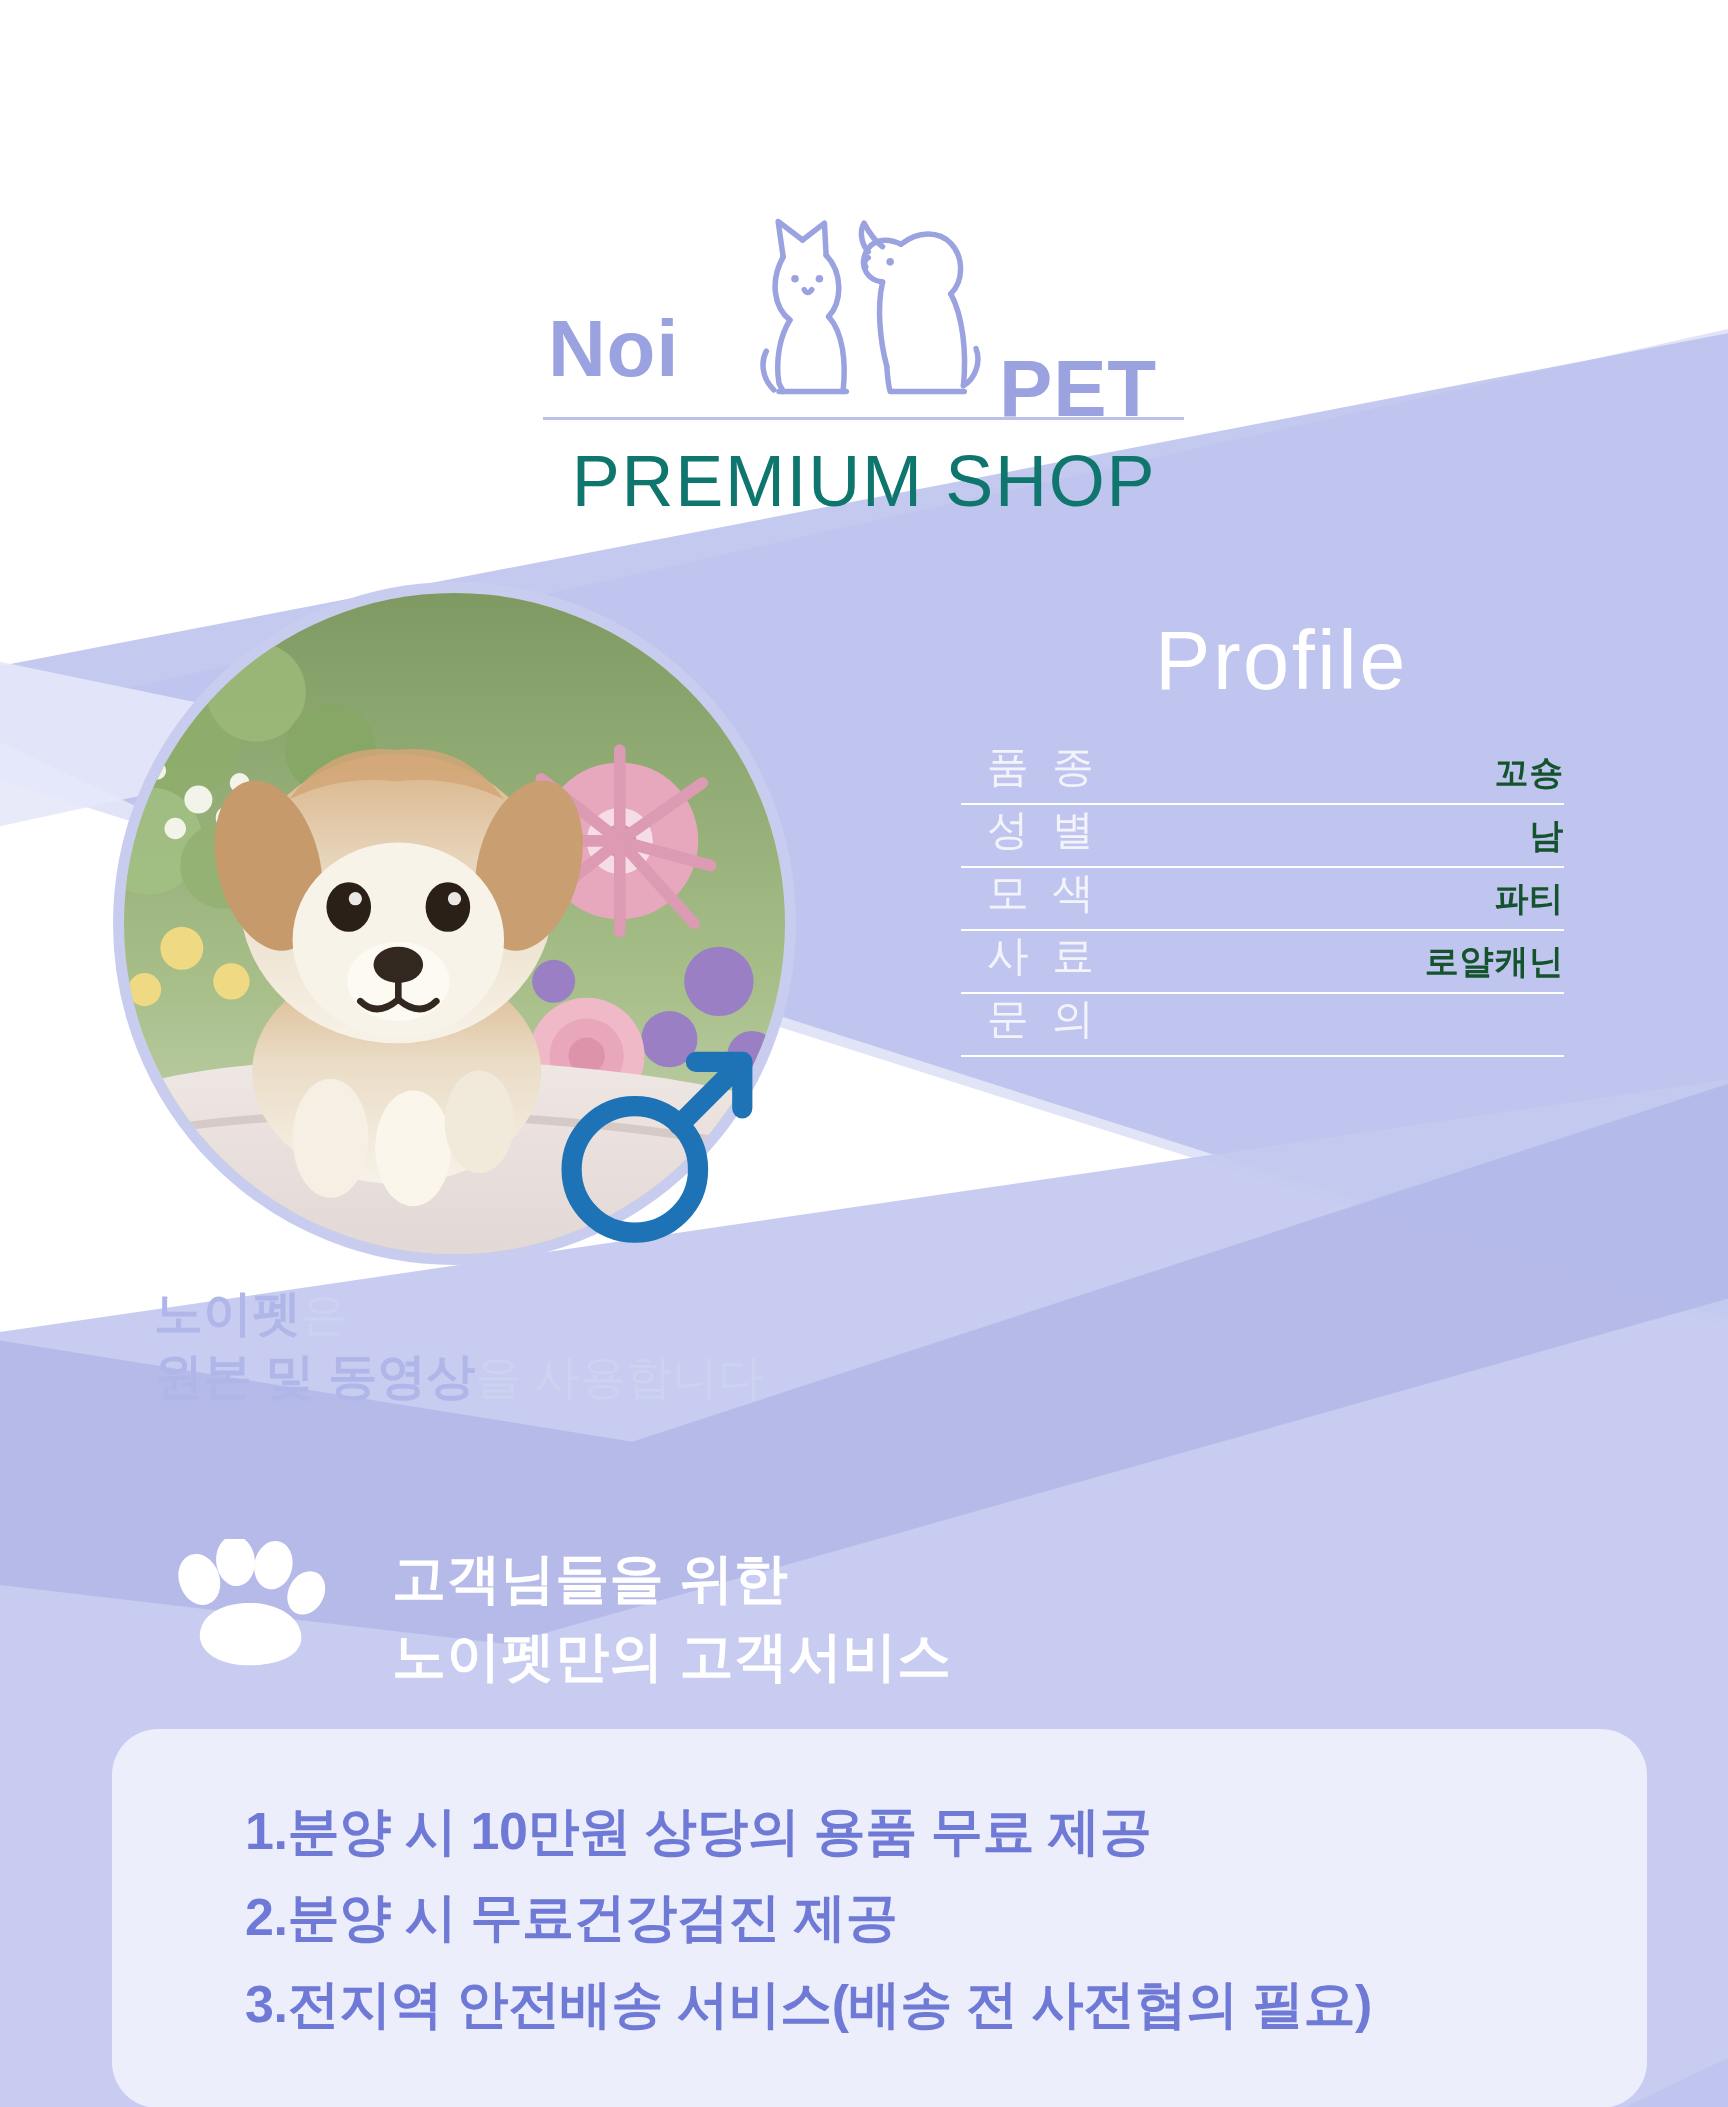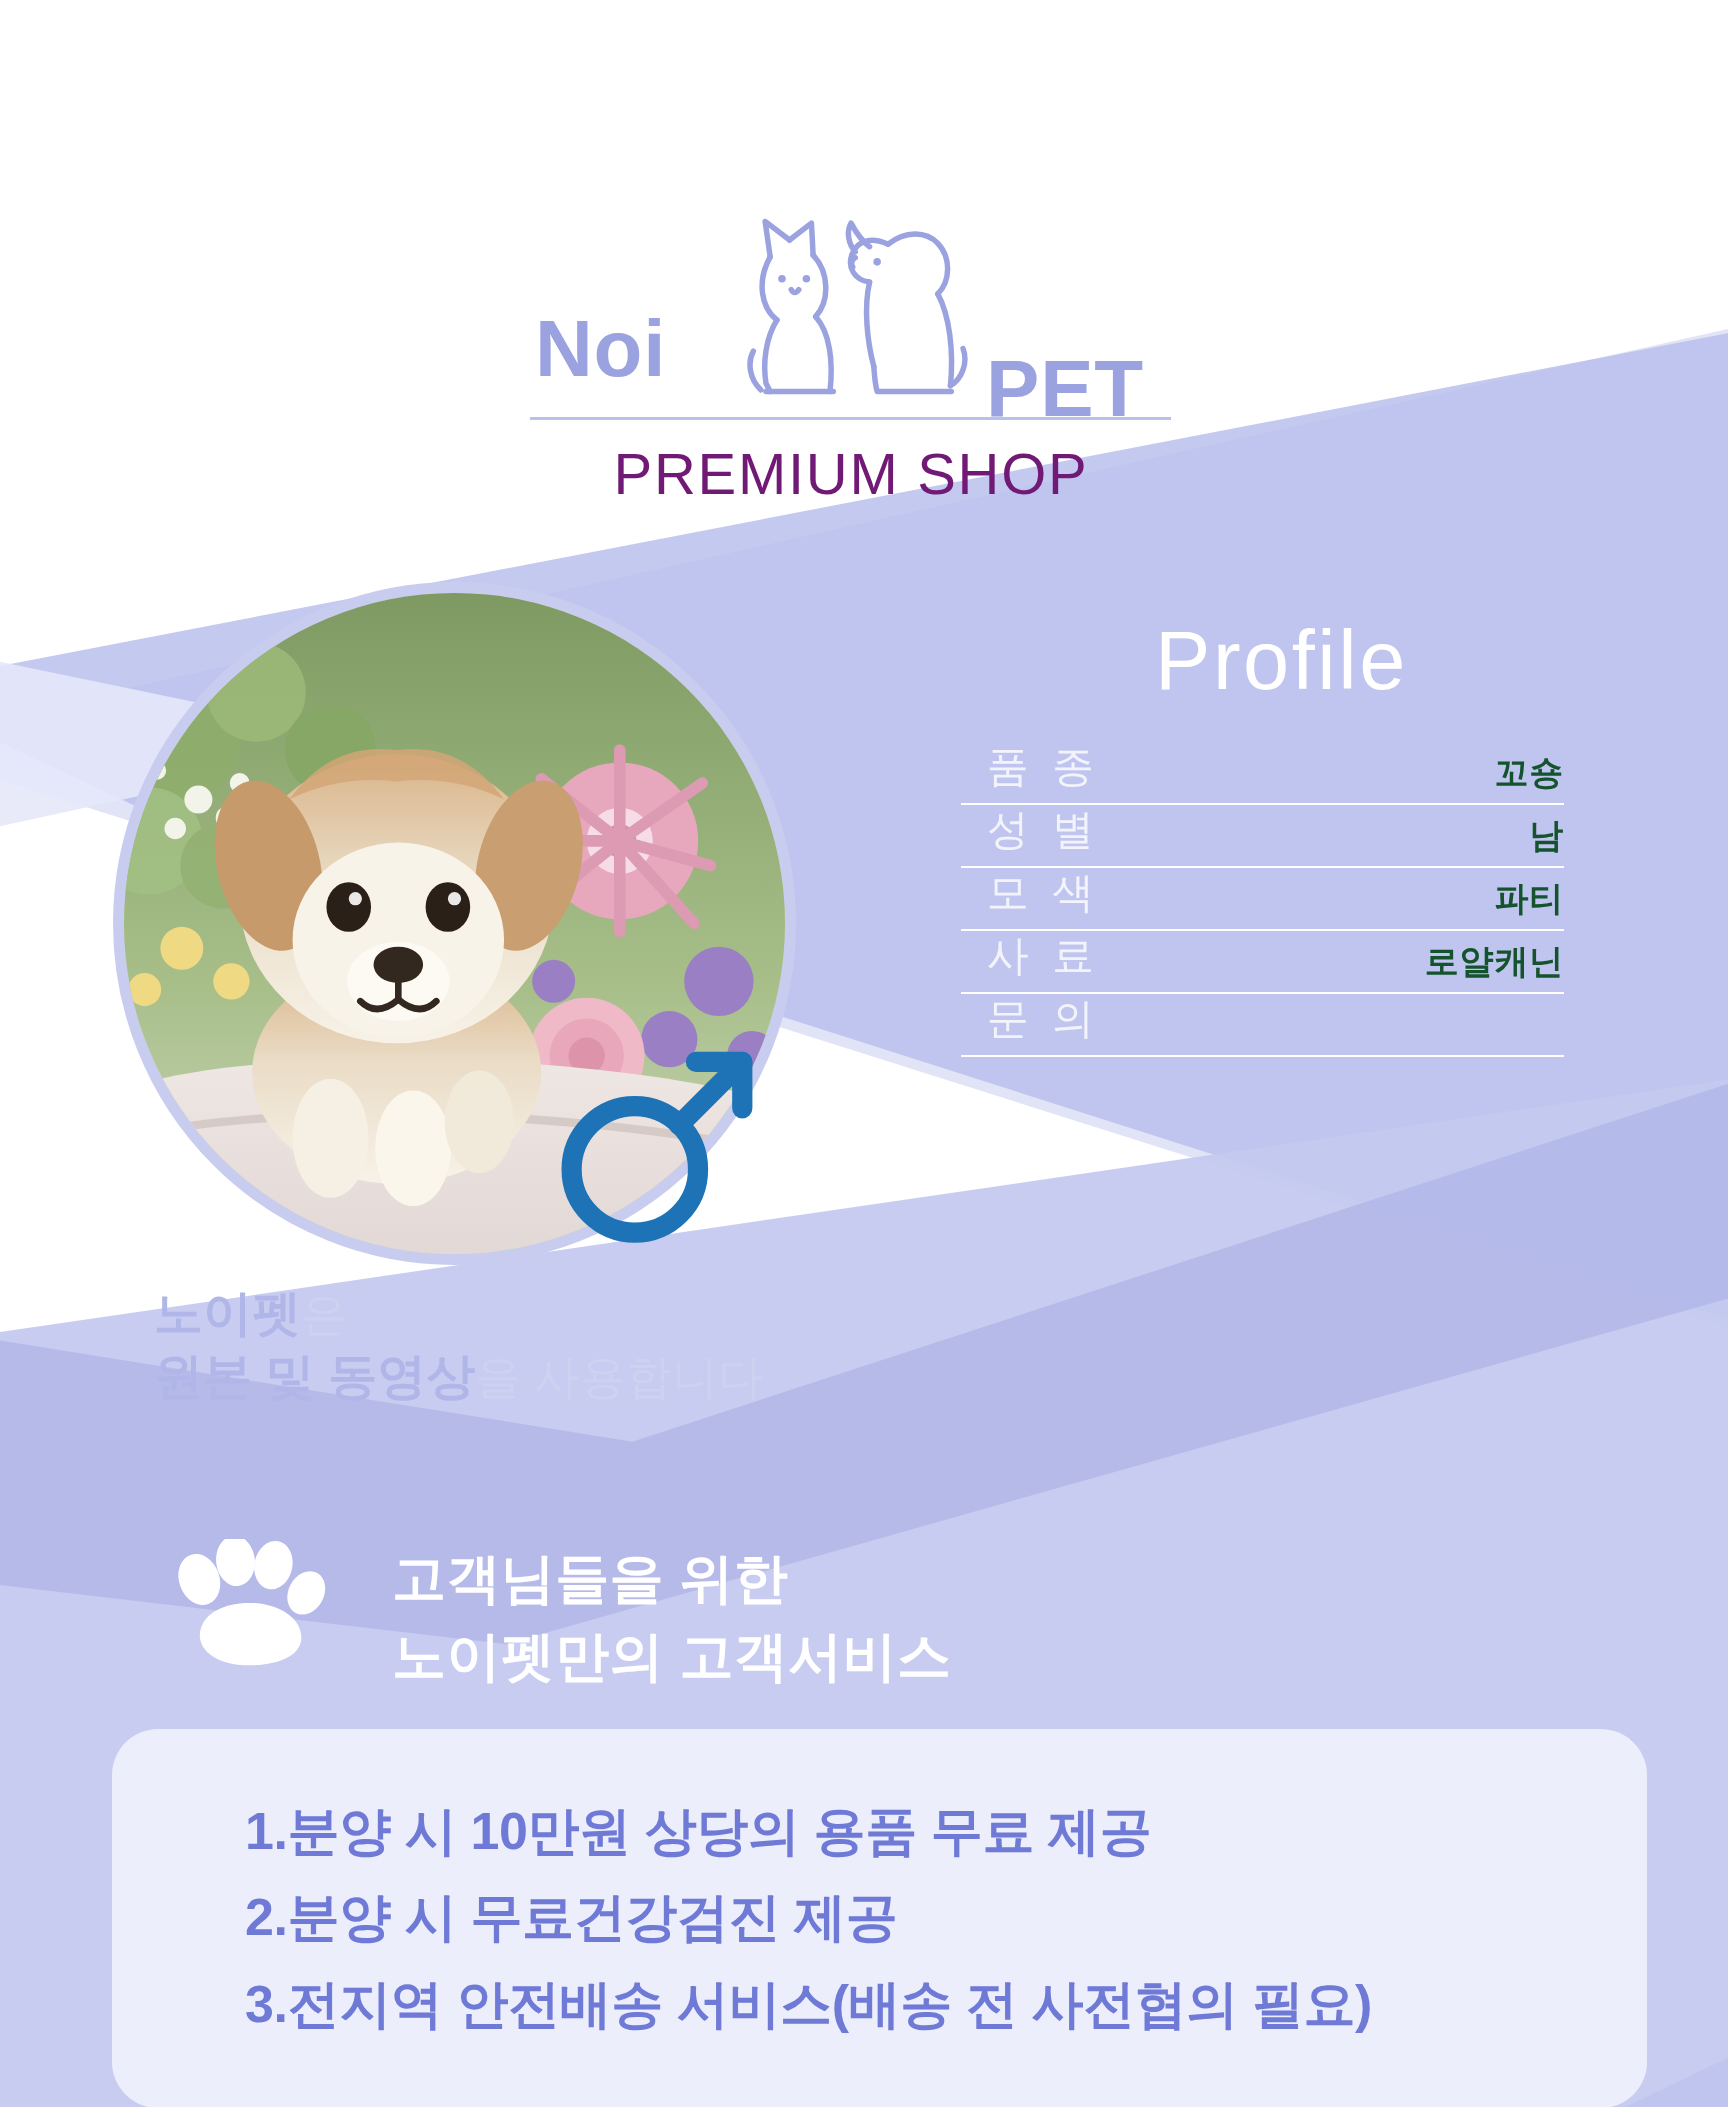"Noi" .logo-wrap { left: 484px -> 497px }
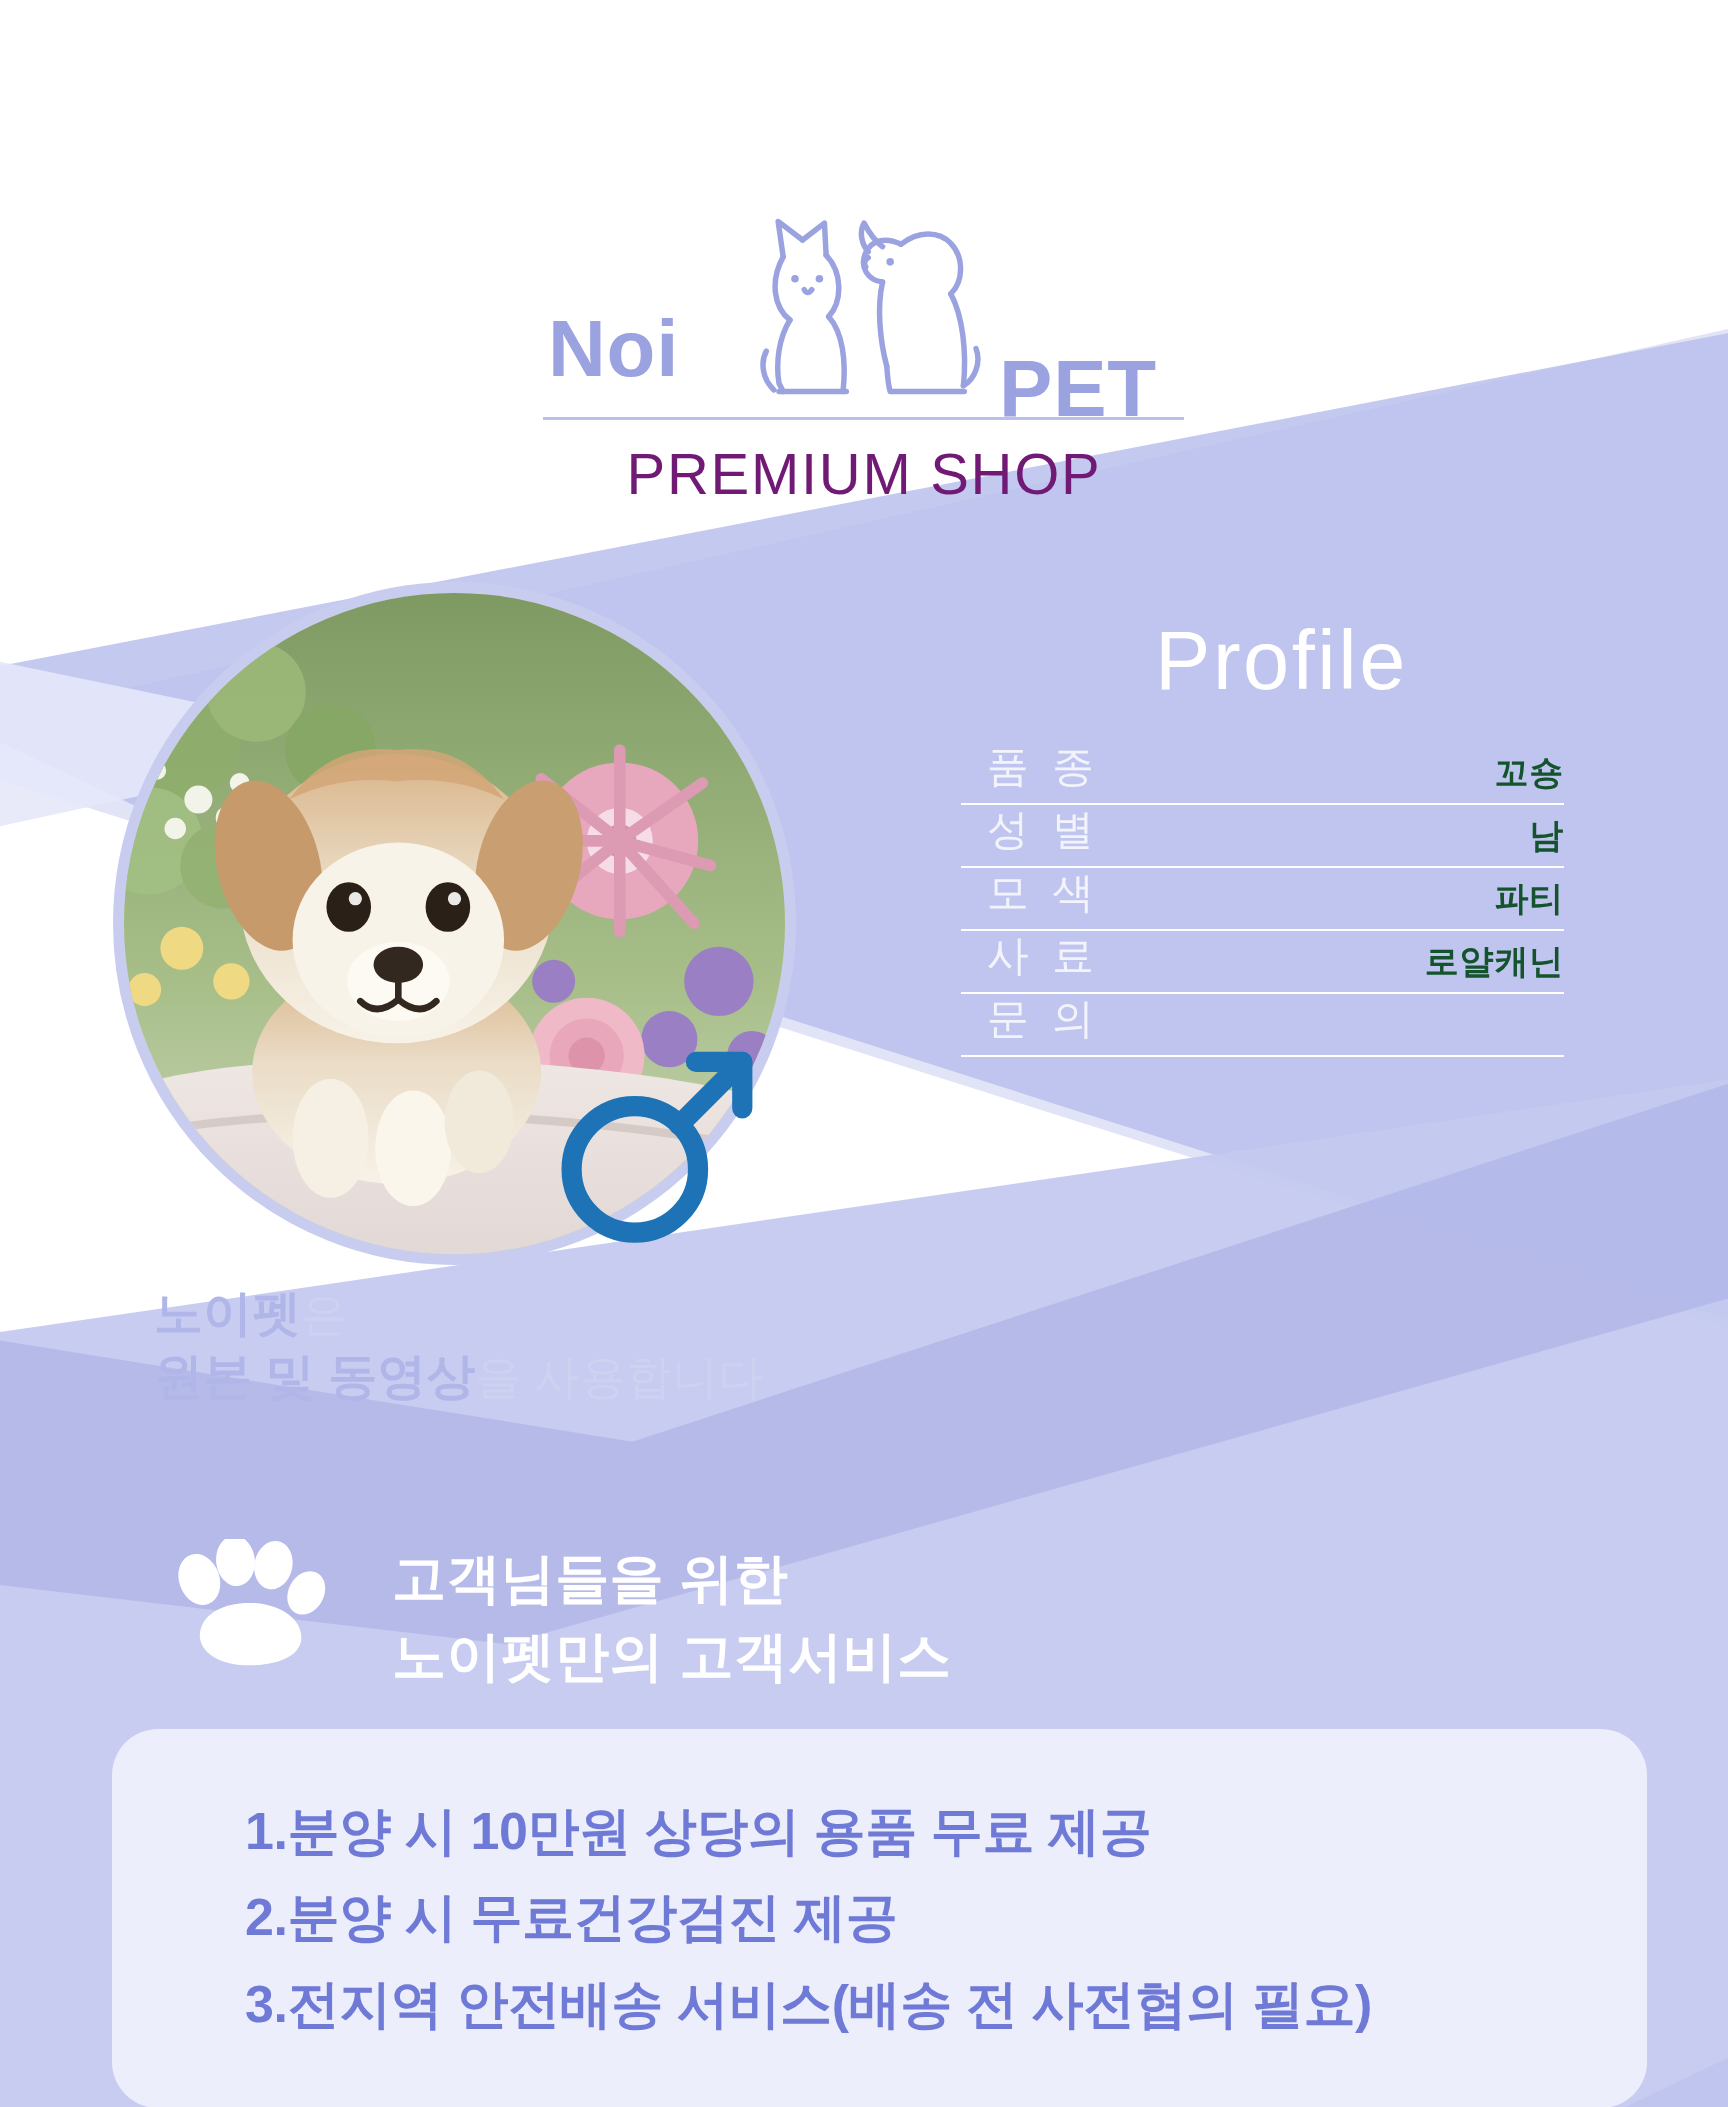"PREMIUM SHOP" .logo-sub { color: #701a75 -> #0f766e; font-size: 58px -> 72px }
